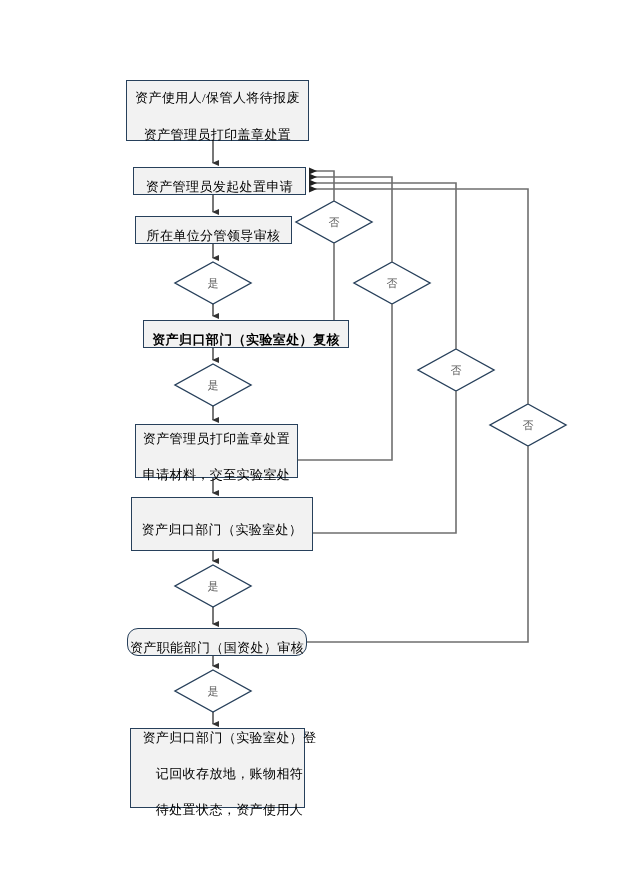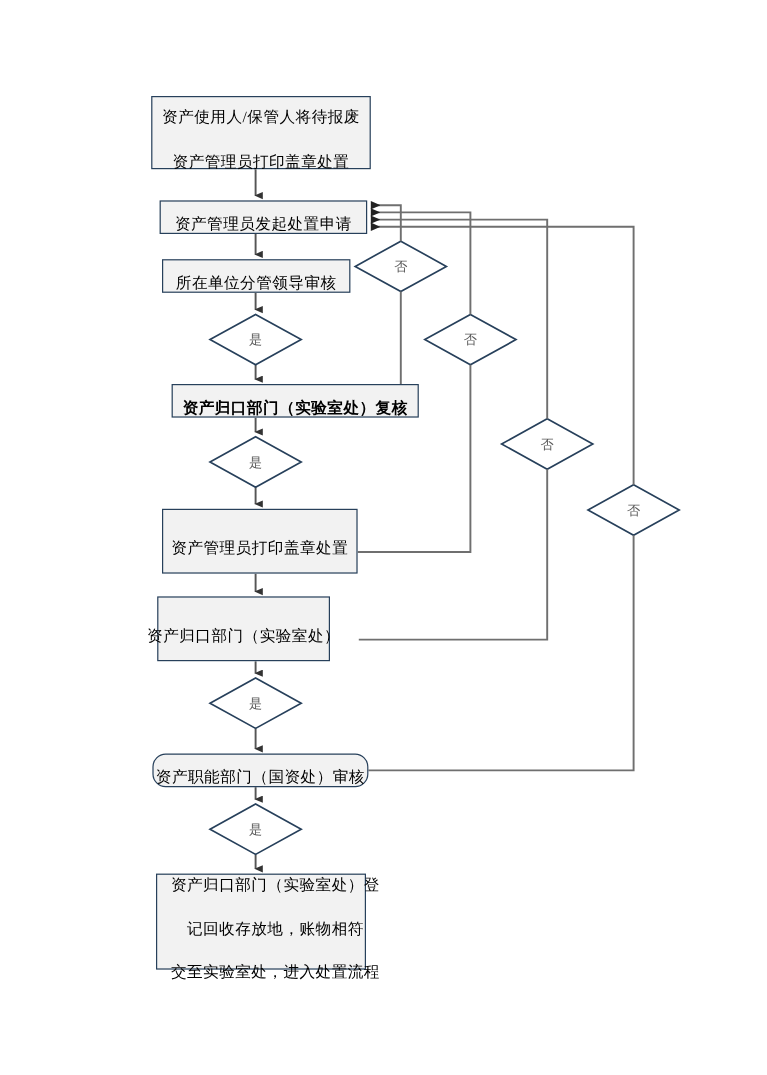"申请材料，交至实验室处" span.ln { html: none -> <span>申请材料，交至实验室处</span> }
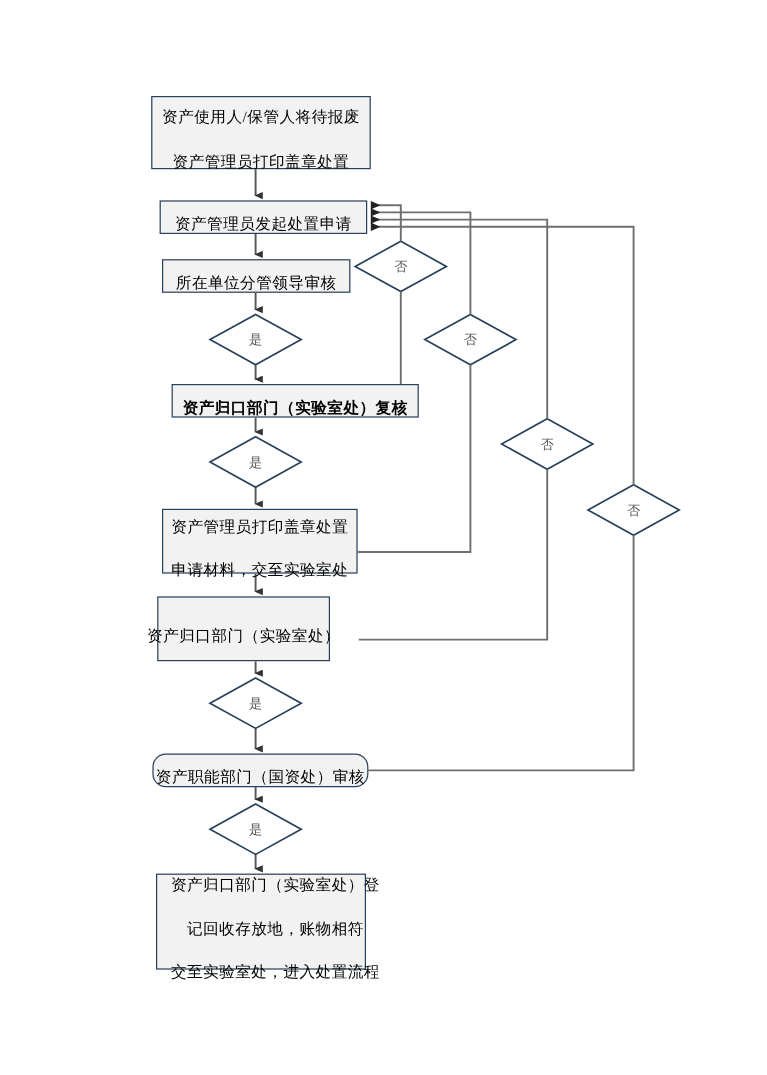"资产归口部门（实验室处）" div.node-box { width: 144px -> 182px }
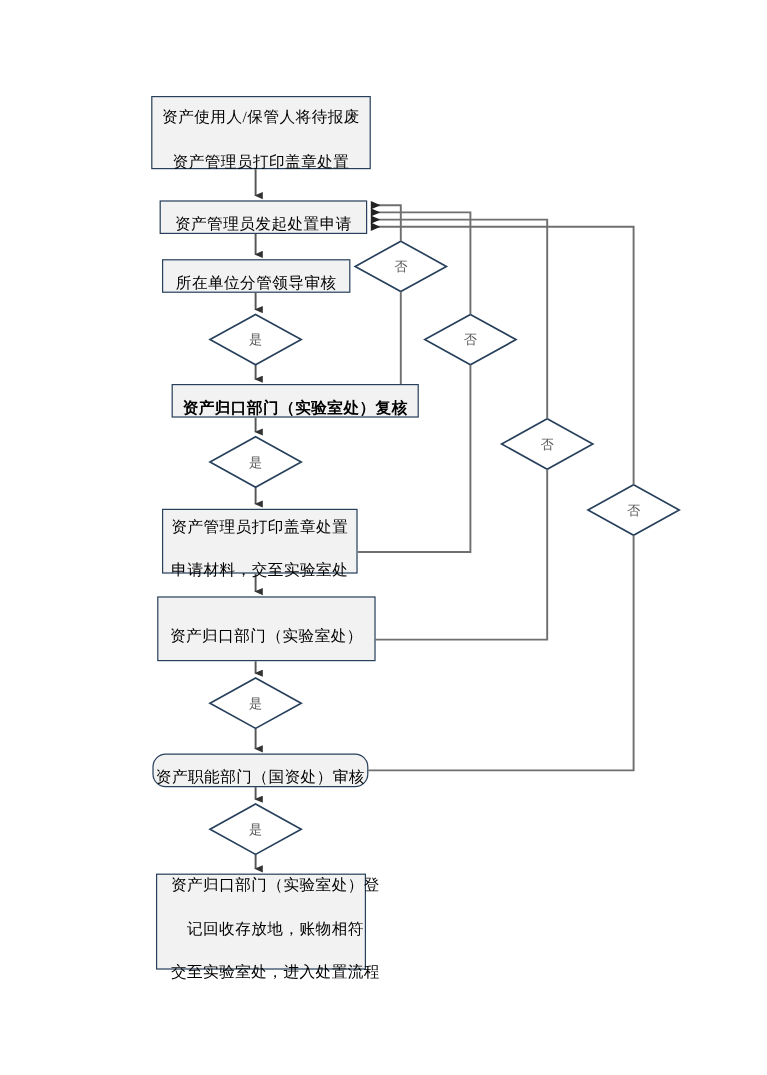"交至实验室处，进入处置流程" span.ln { text: 交至实验室处，进入处置流程 -> 待处置状态，资产使用人 }
